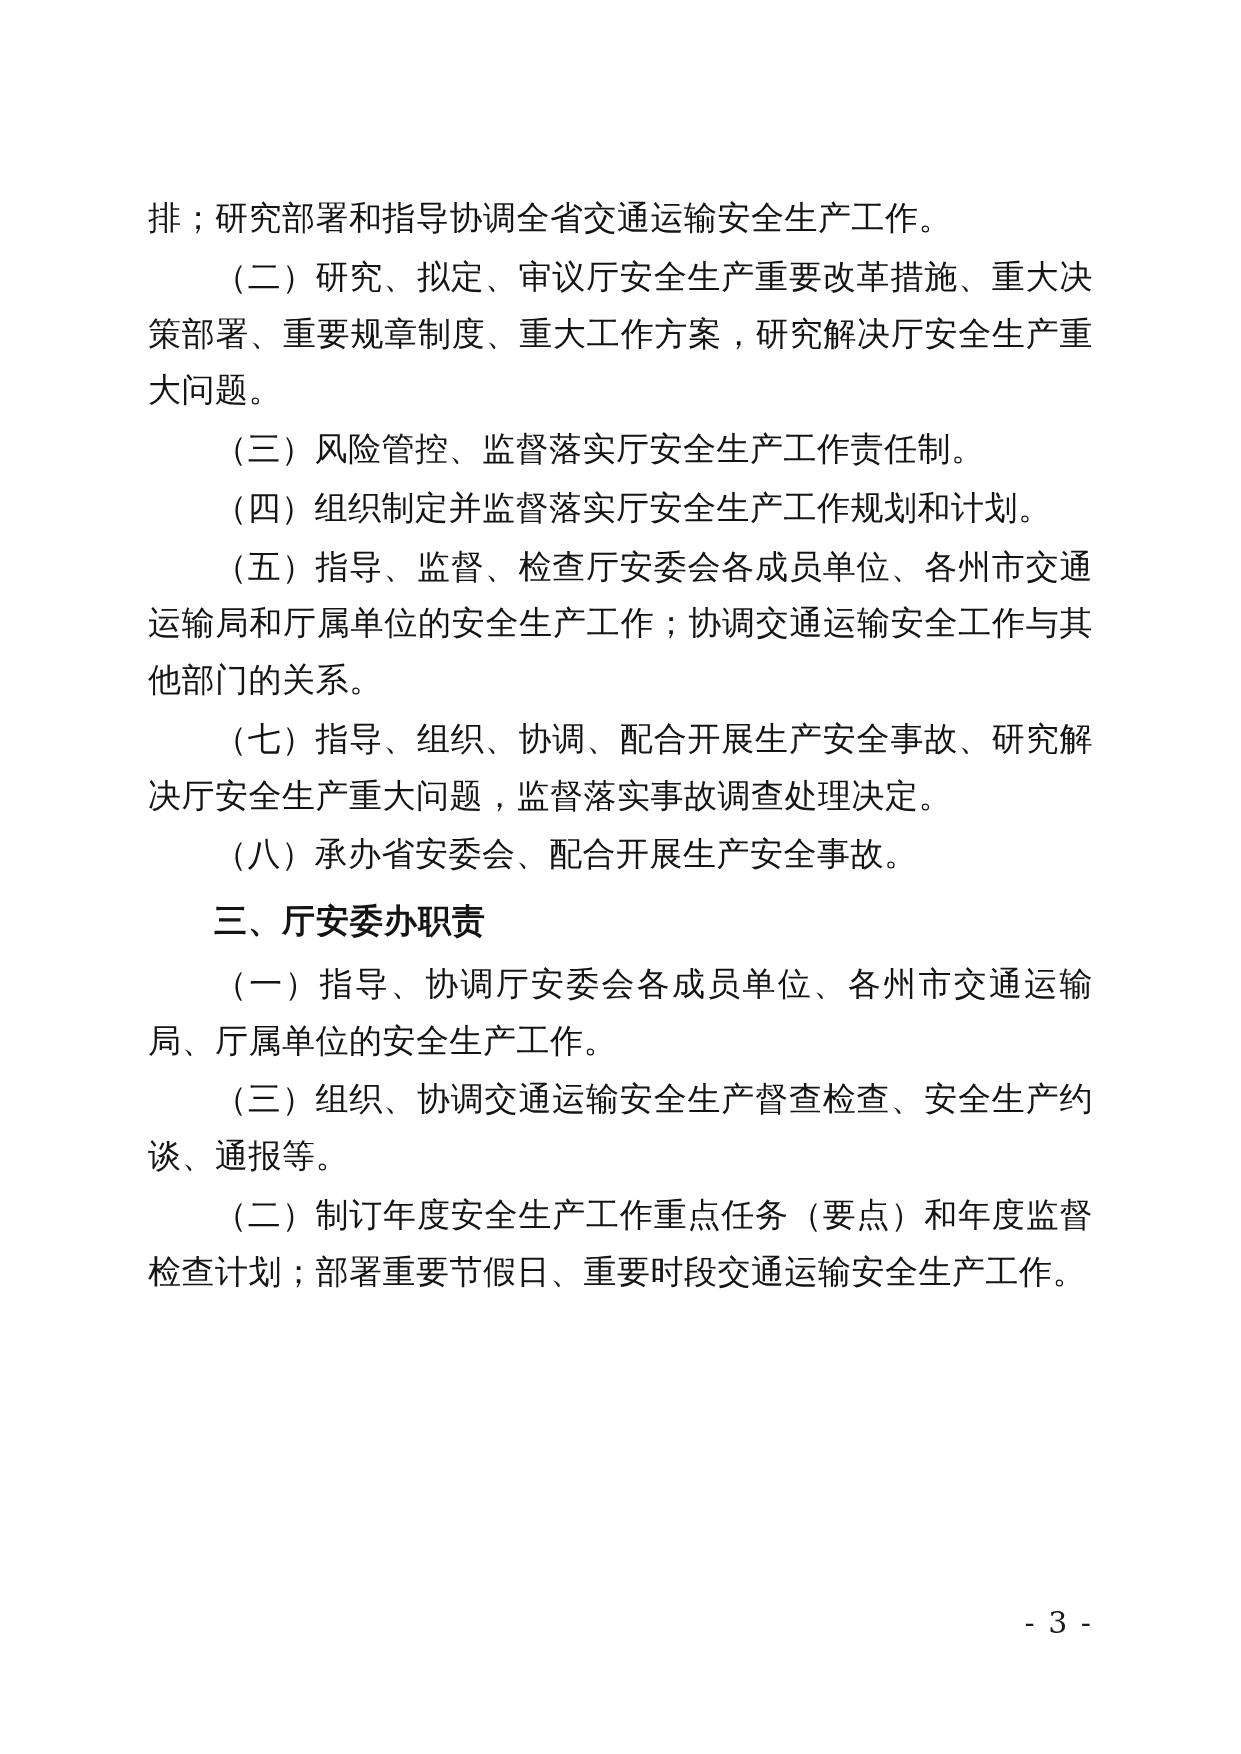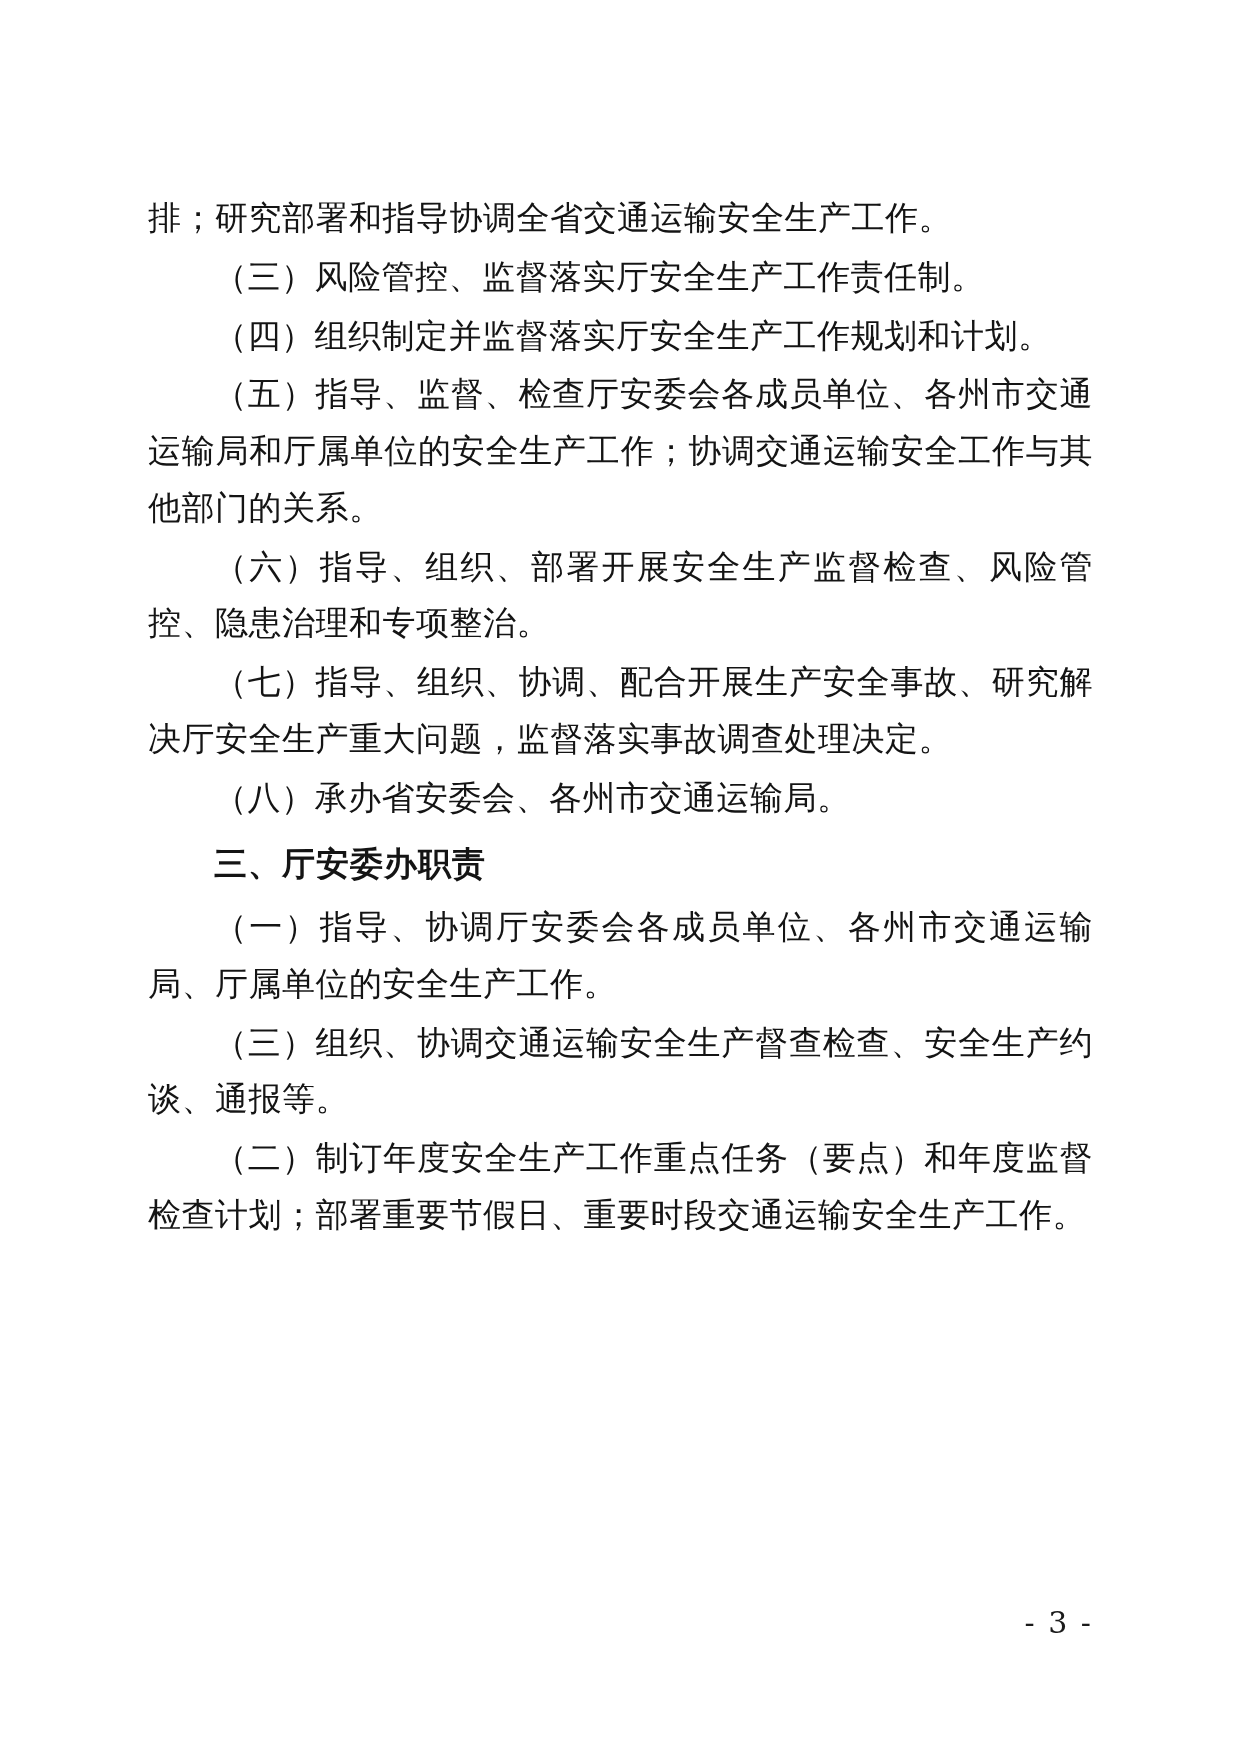"（二）研究、拟定、审议厅安全生产重要改革措施、重大决策部署、重要规章制度、重大工" p.para { html: none -> <p>（二）研究、拟定、审议厅安全生产重要改革措施、重大决策部署、重要规章制度、重大工作方案，研究解决厅安全生产重大问题。</p> }
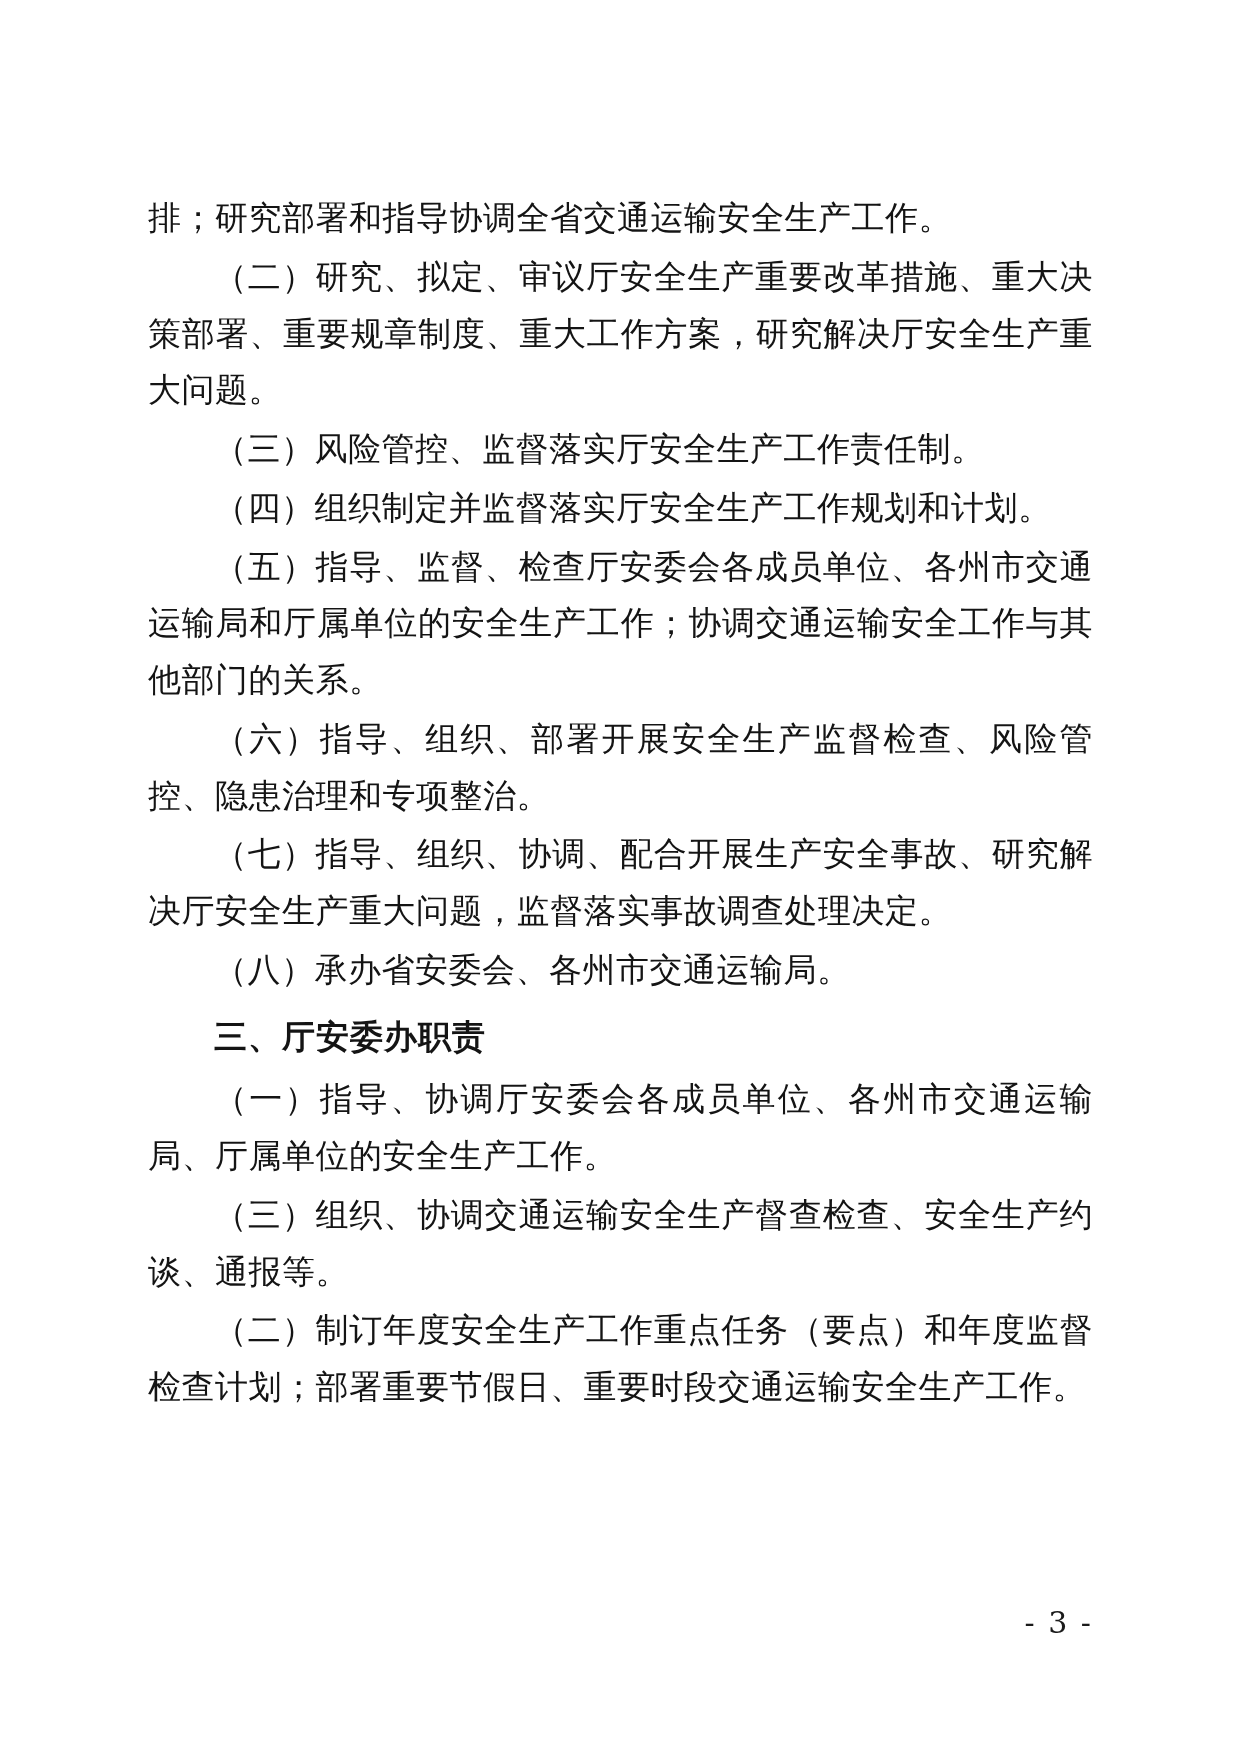"（六）指导、组织、部署开展安全生产监督检查、风险管控、隐患治理和专项整治。" p.para { html: <p>（六）指导、组织、部署开展安全生产监督检查、风险管控、隐患治理和专项整治。</p> -> none }
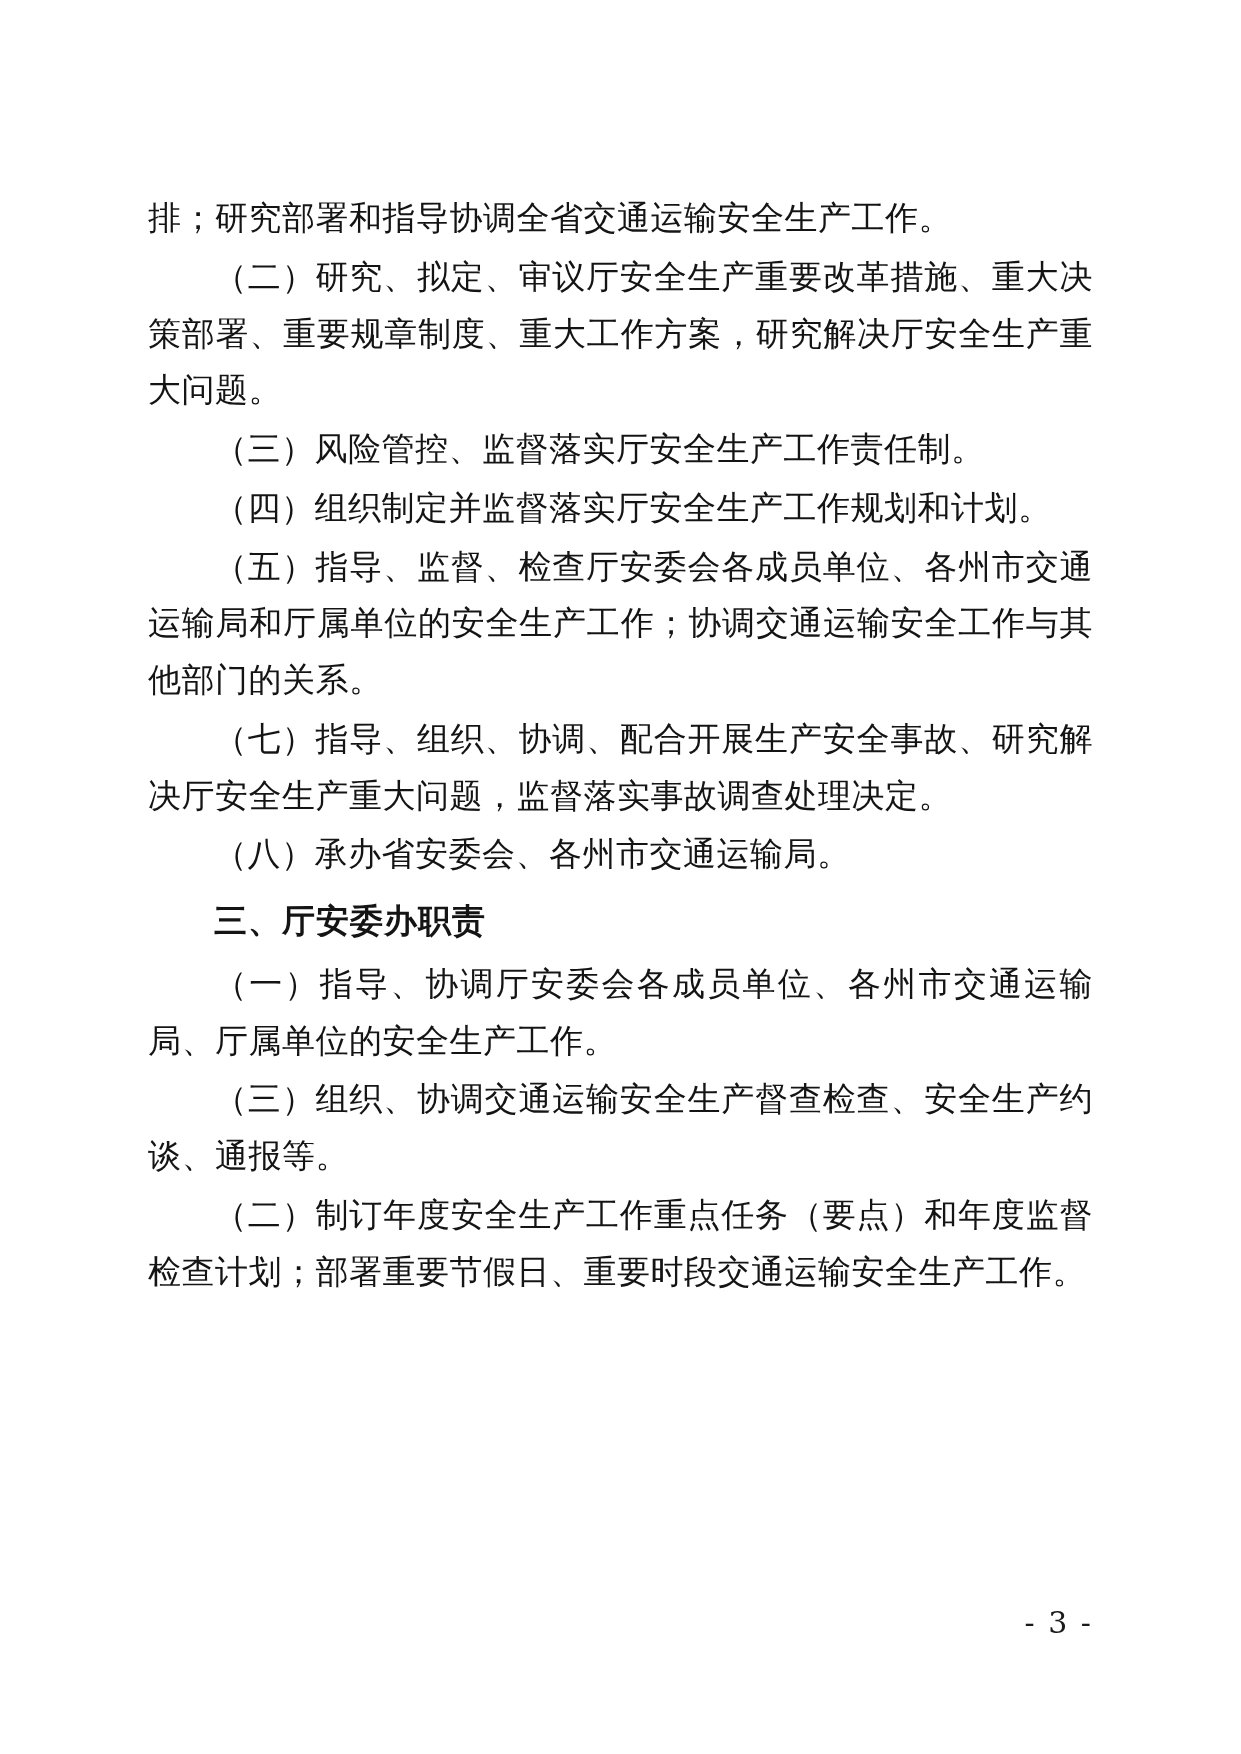"（八）承办省安委会、各州市交通运输局。" p.para { text: 各州市交通运输局 -> 配合开展生产安全事故 }
